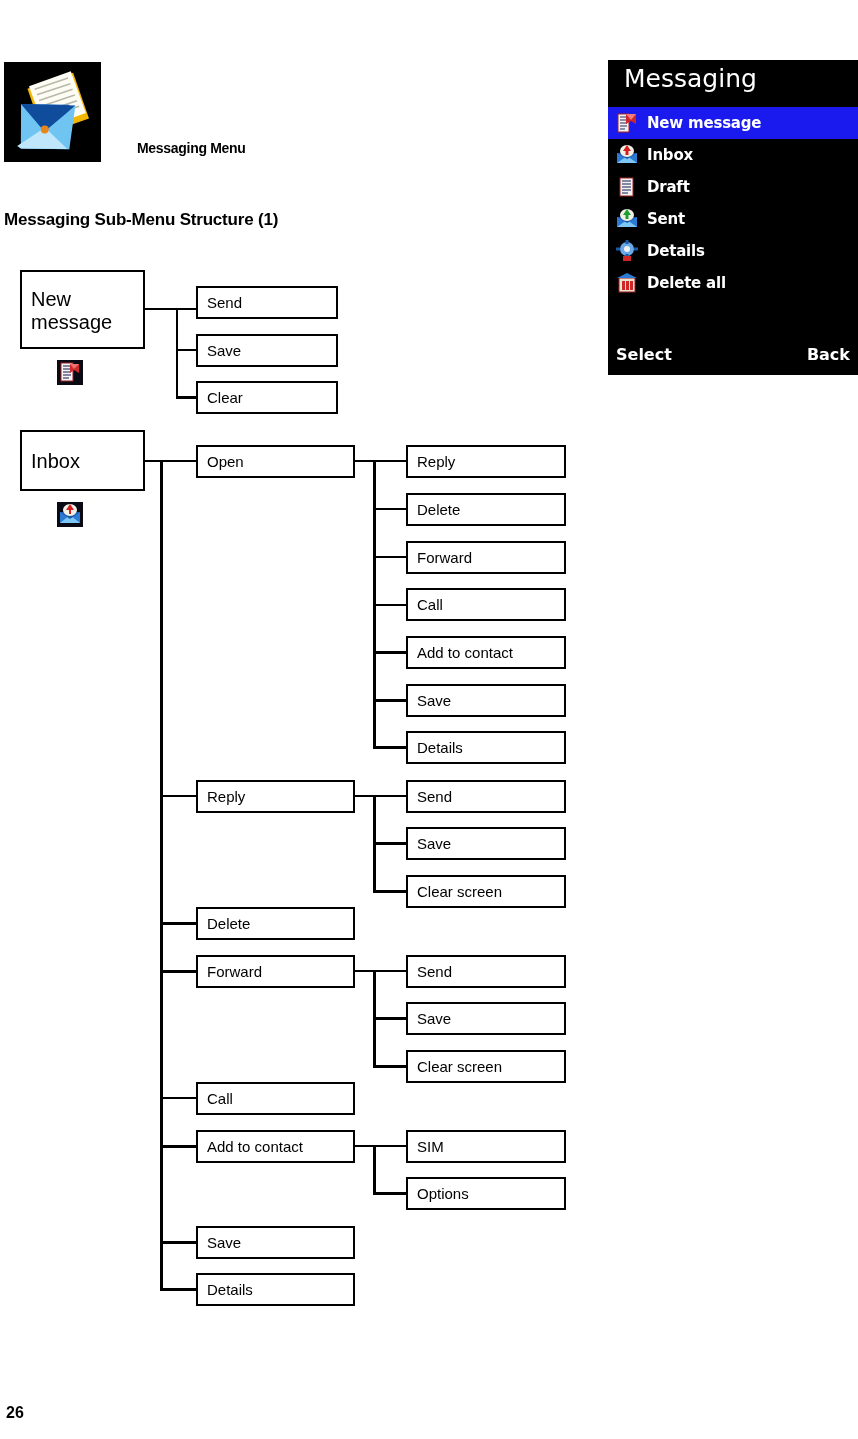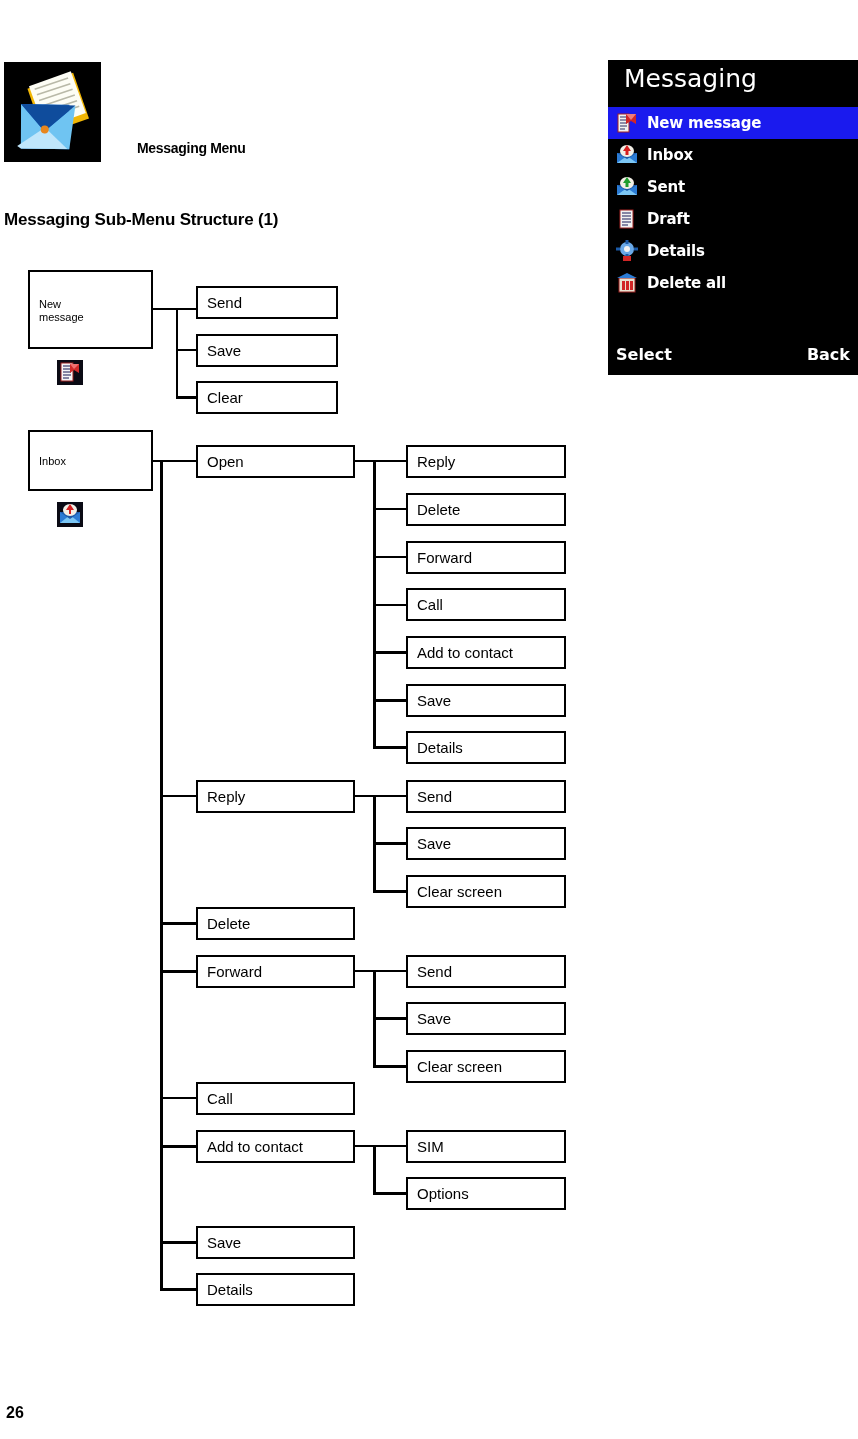"Sent" div.ph-item { order: before "Draft" -> after "Draft" }
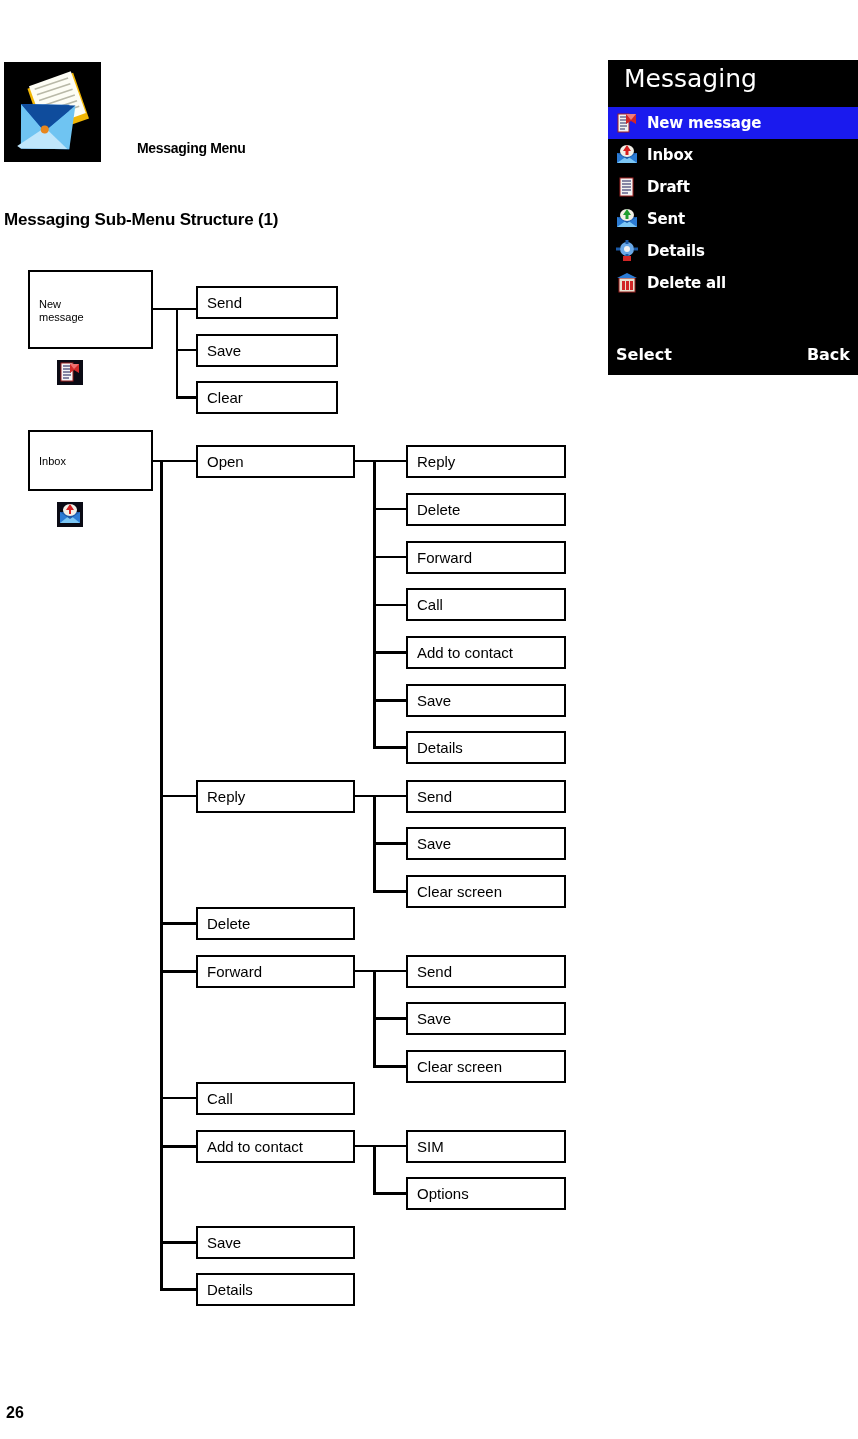"New" .box.lvl1 { font-size: 11px -> 20px; margin-left: 8px -> none }
